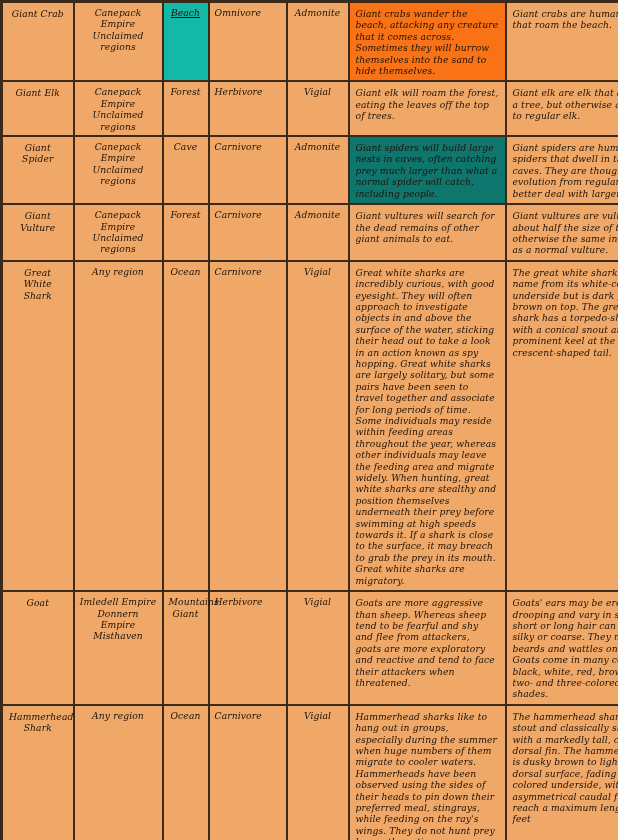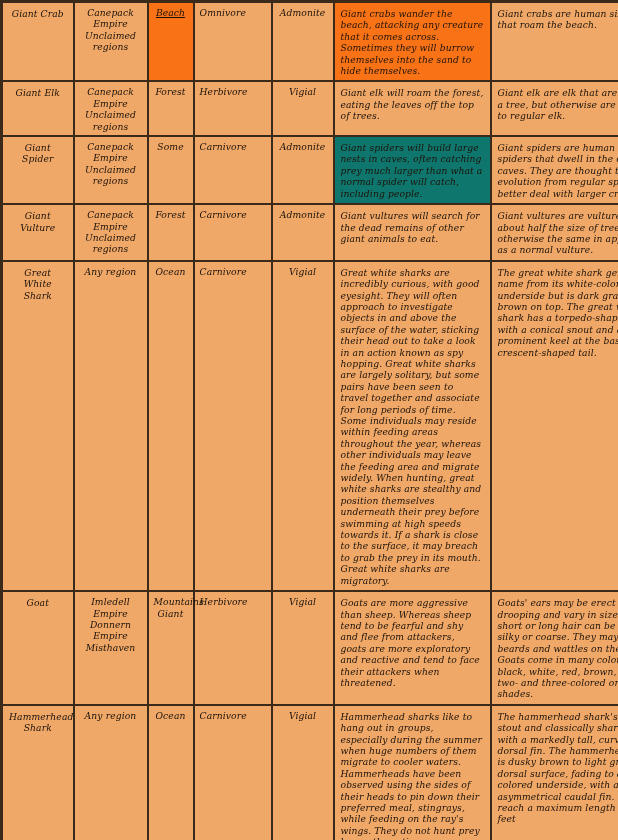"Canepack Empire" .col-region { width: 74px -> 89px }
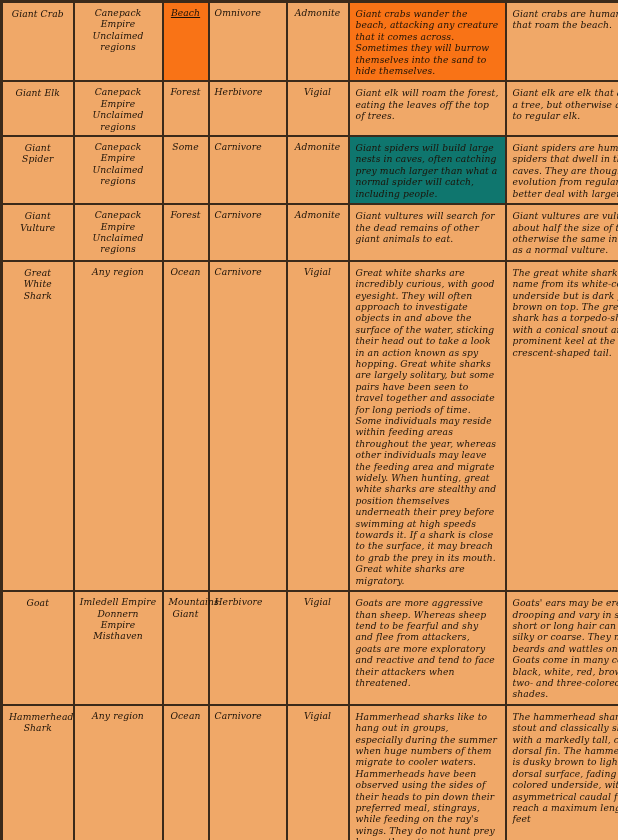"Beach" td.col-biome { background: #f97316 -> #14b8a6 }
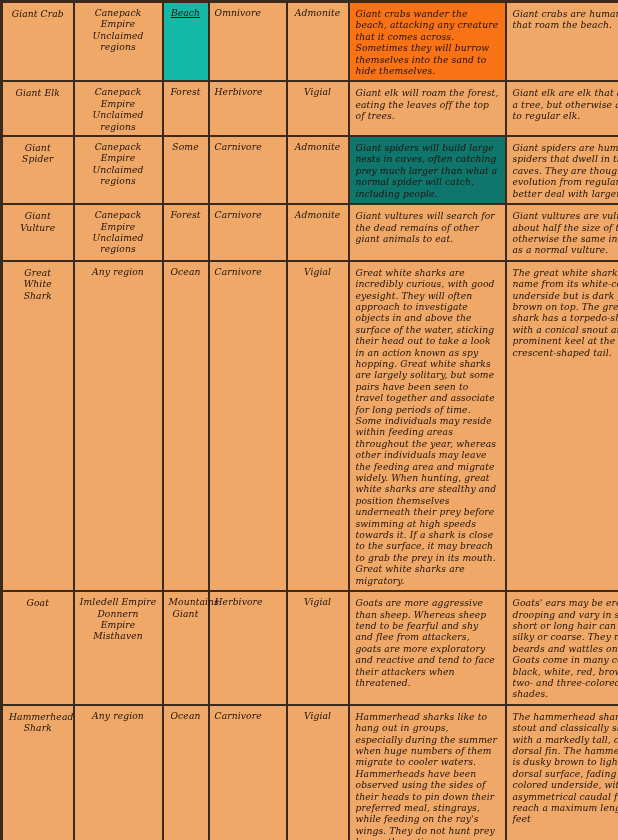"Some" span { text: Some -> Cave }
